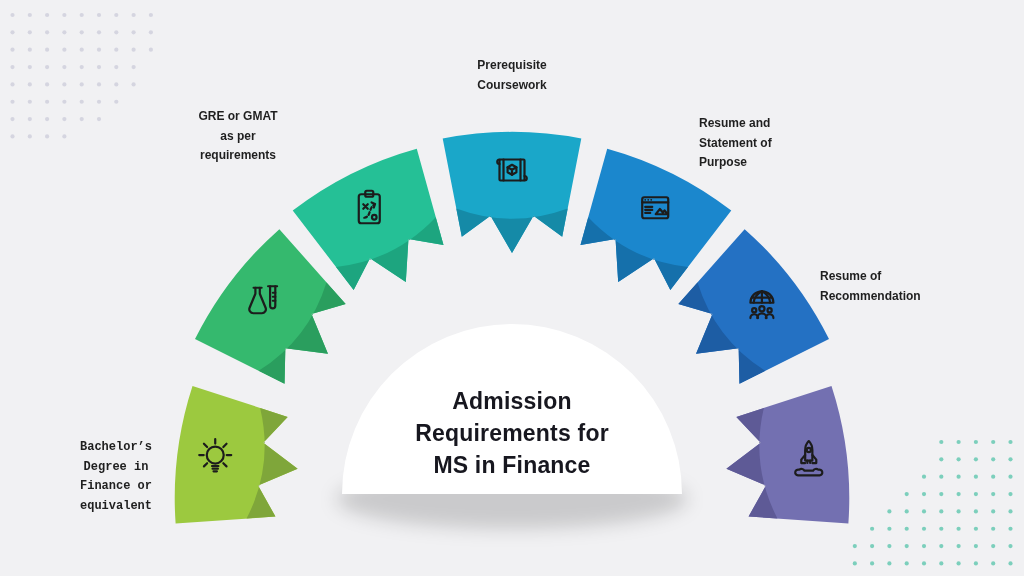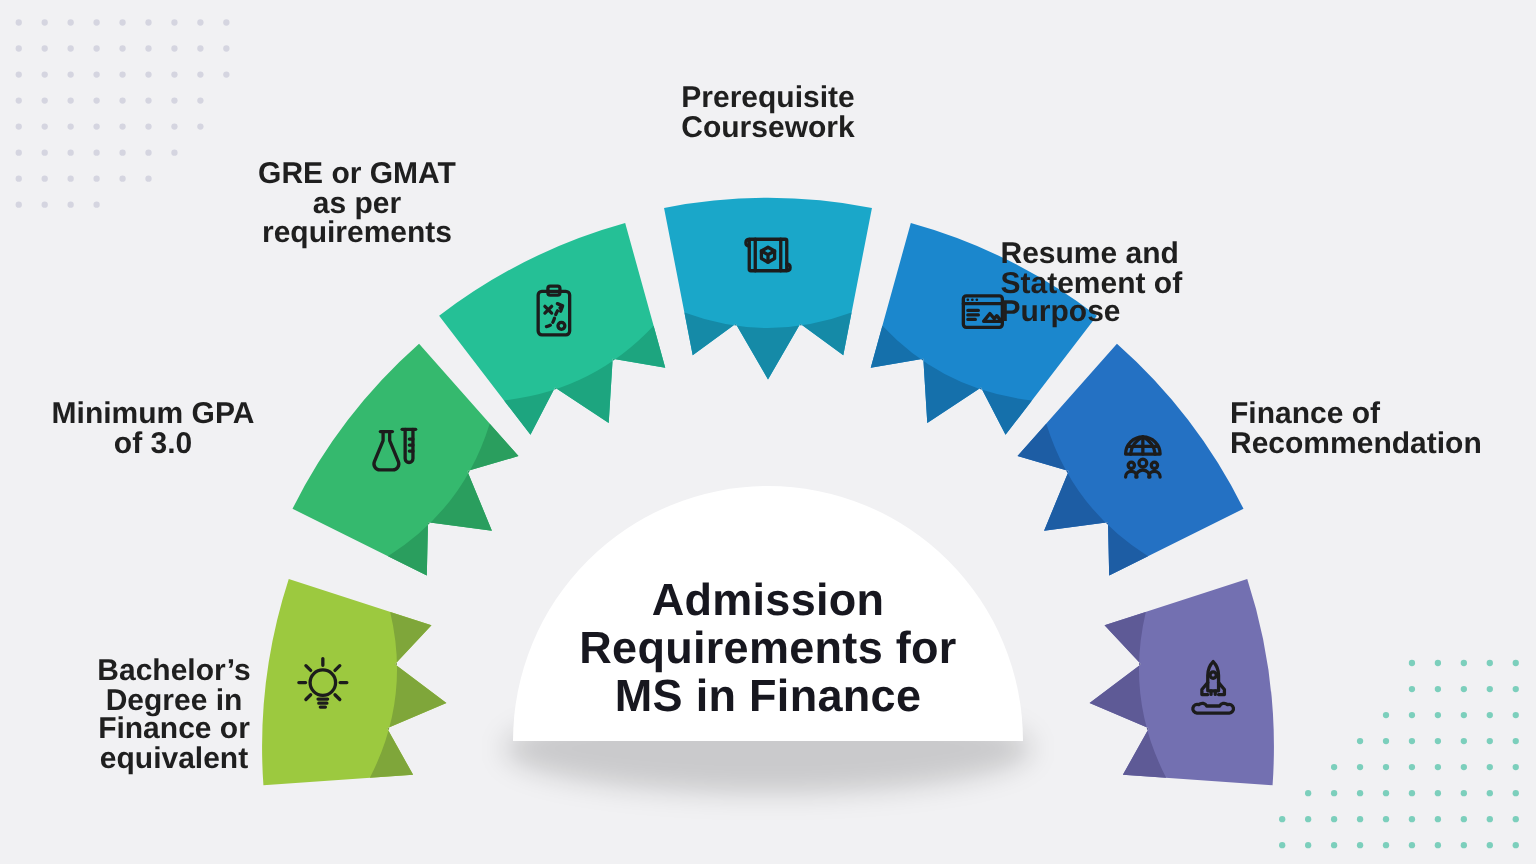"Prerequisite" .label { font-size: 20px -> 12px }
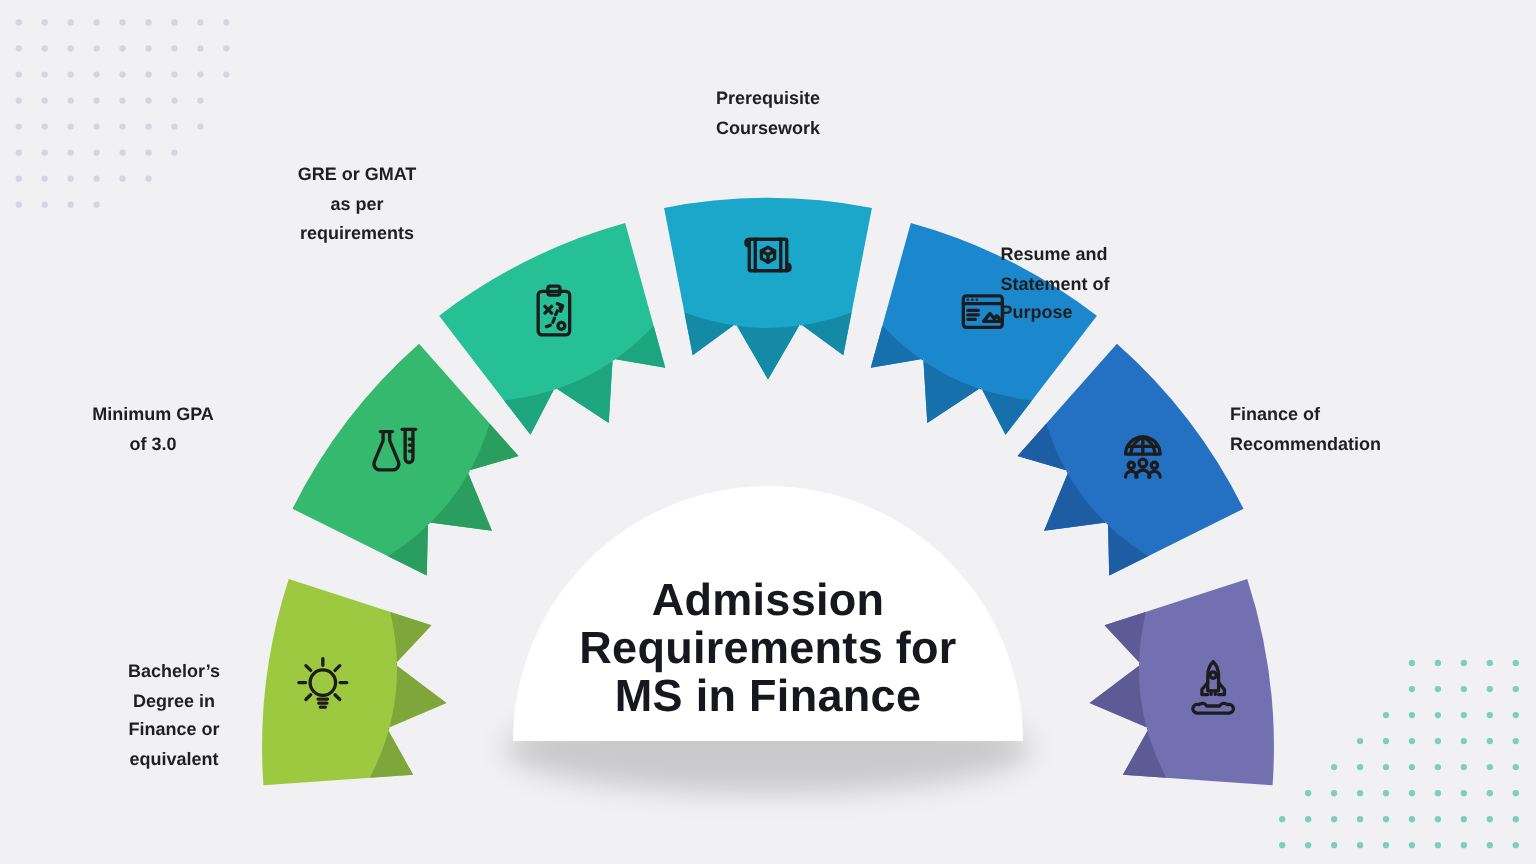"Resume and" div.label { left: 667px -> 699px; margin-top: 46px -> none }
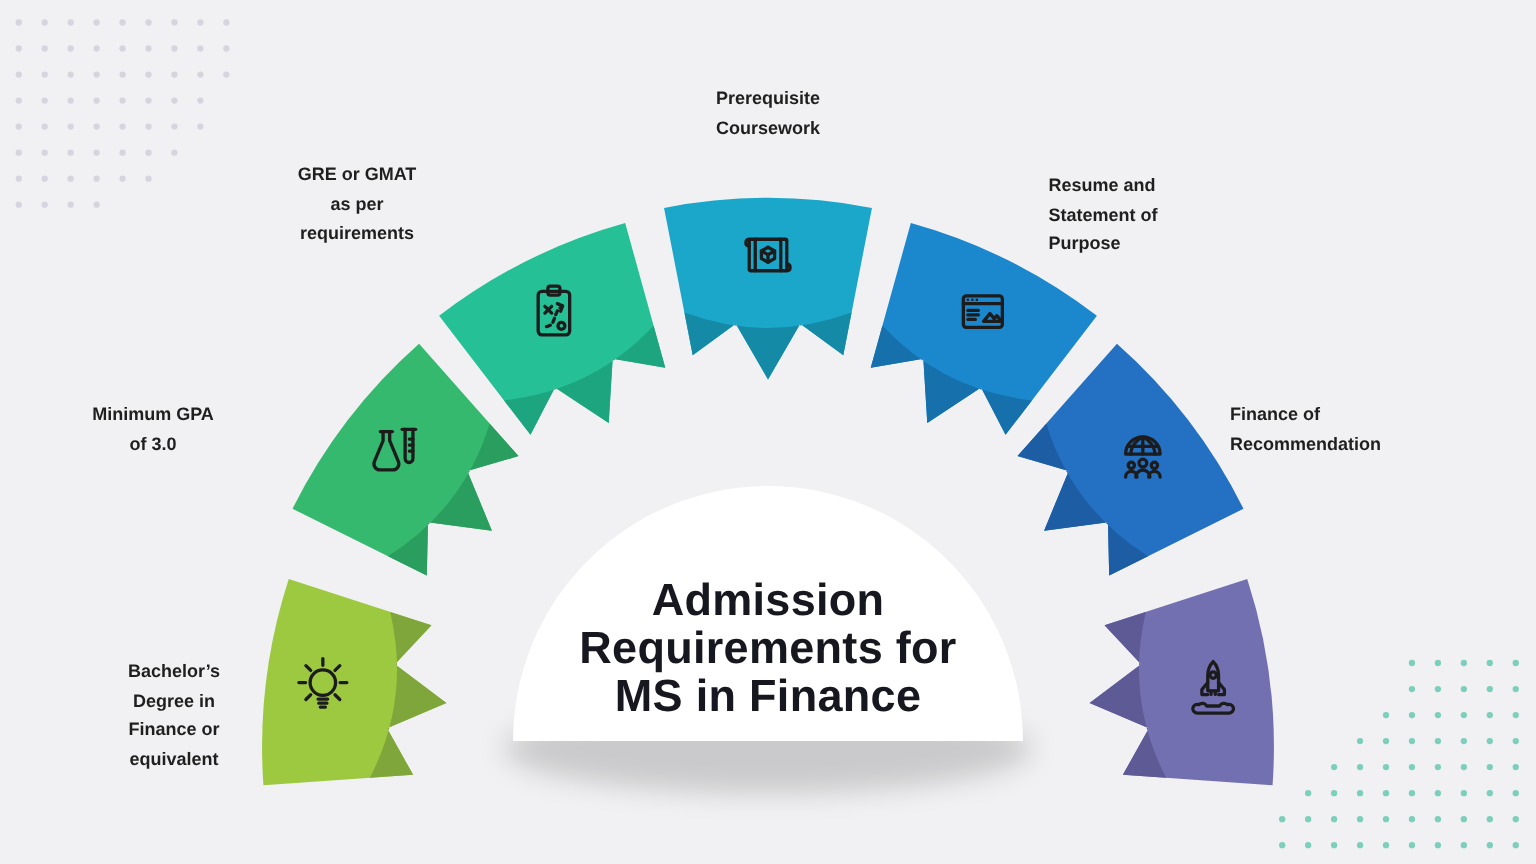"Minimum GPA" div.label { html: <div>Minimum GPA of 3.0</div> -> none }
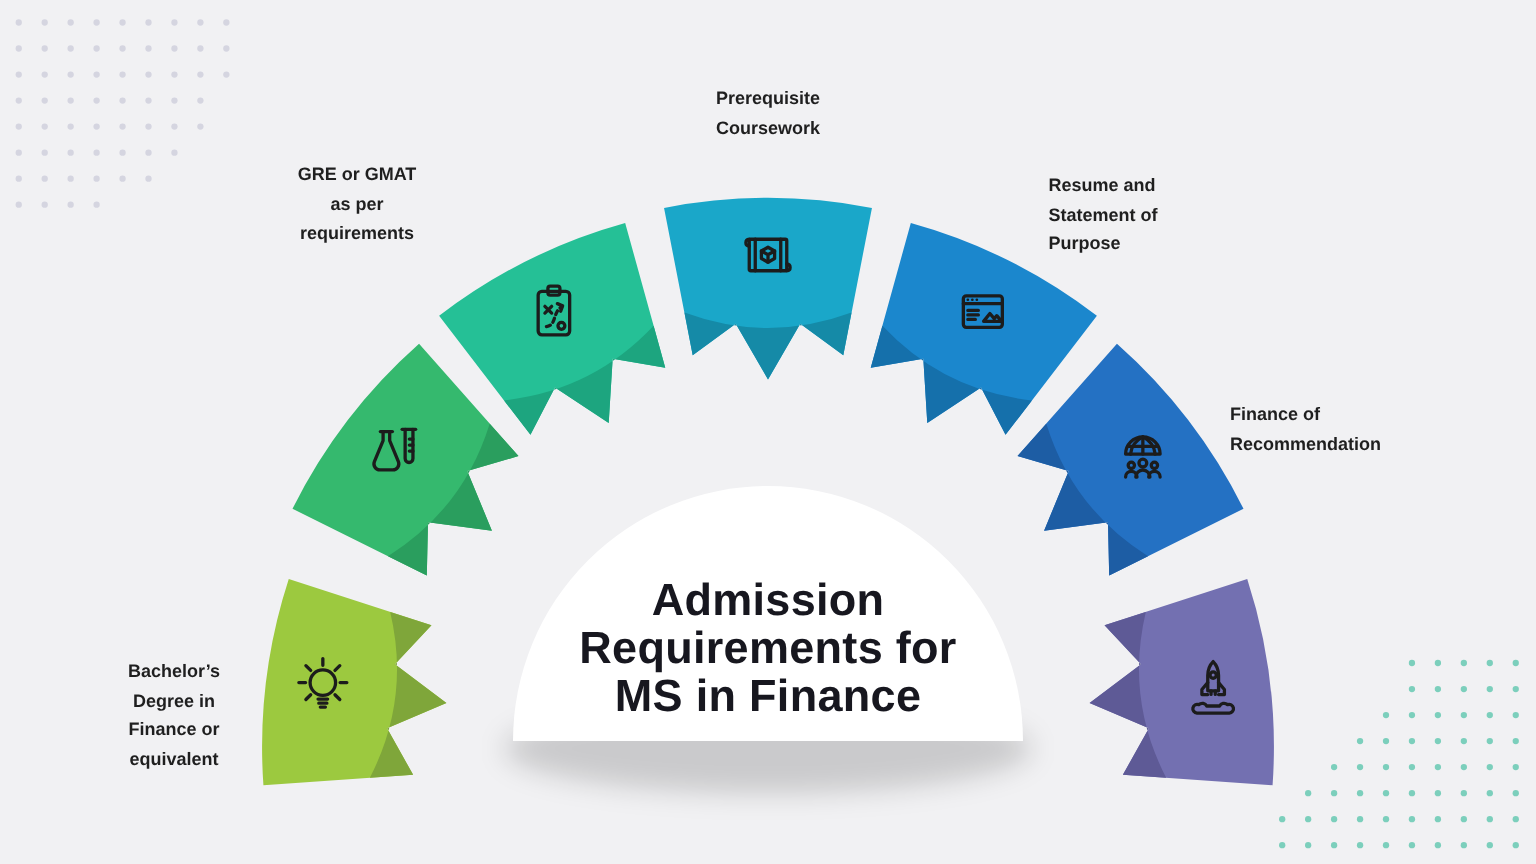"Finance of" div.label { text: Finance -> Resume }
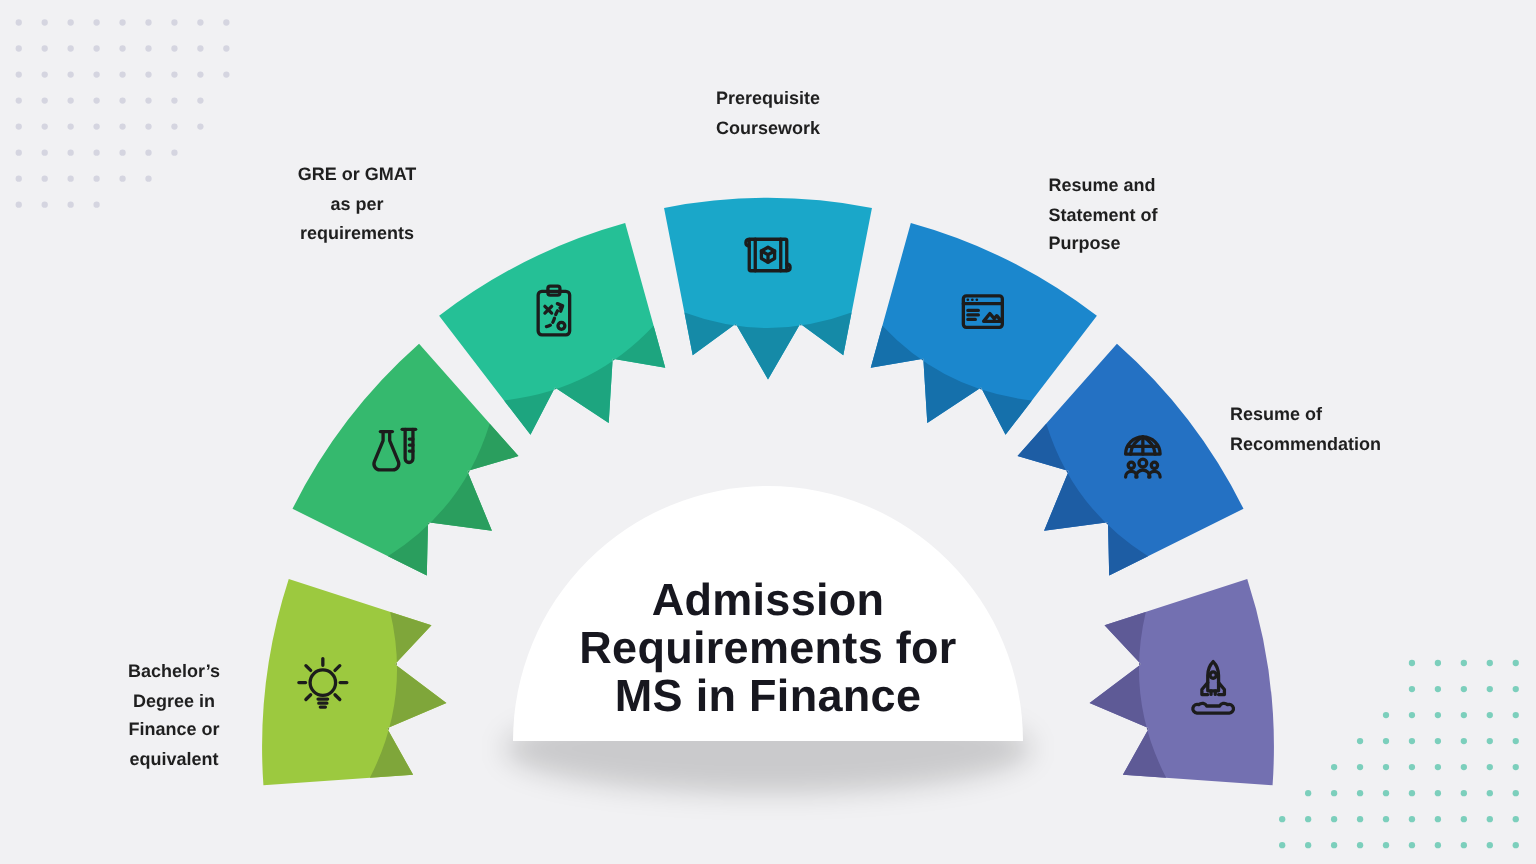"Admission" .center-title { font-size: 30px -> 23px }
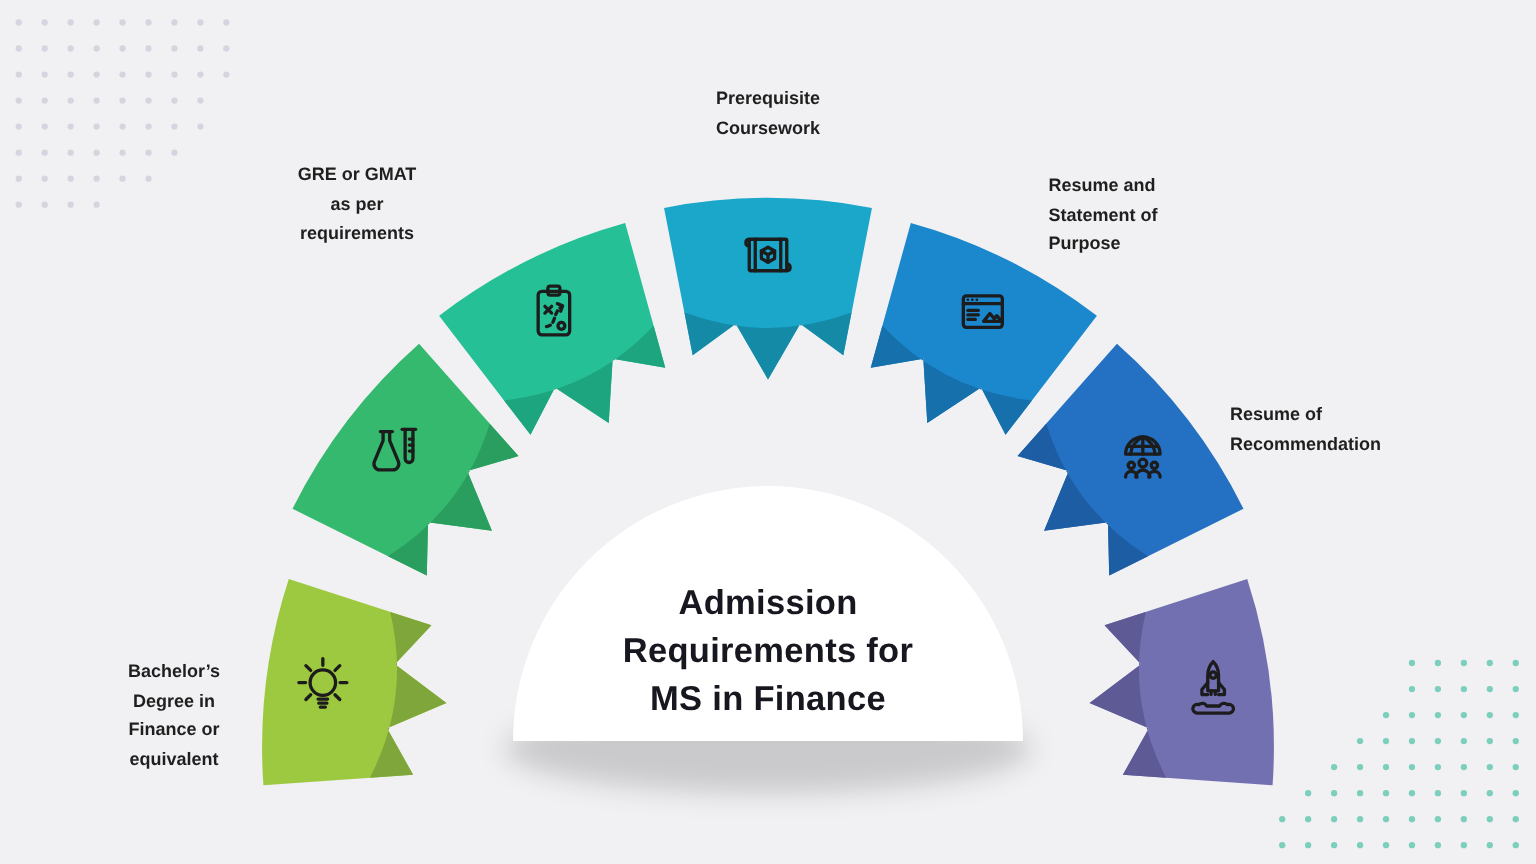"Bachelor’s" div.label { font-family: none -> Liberation Mono, monospace }
